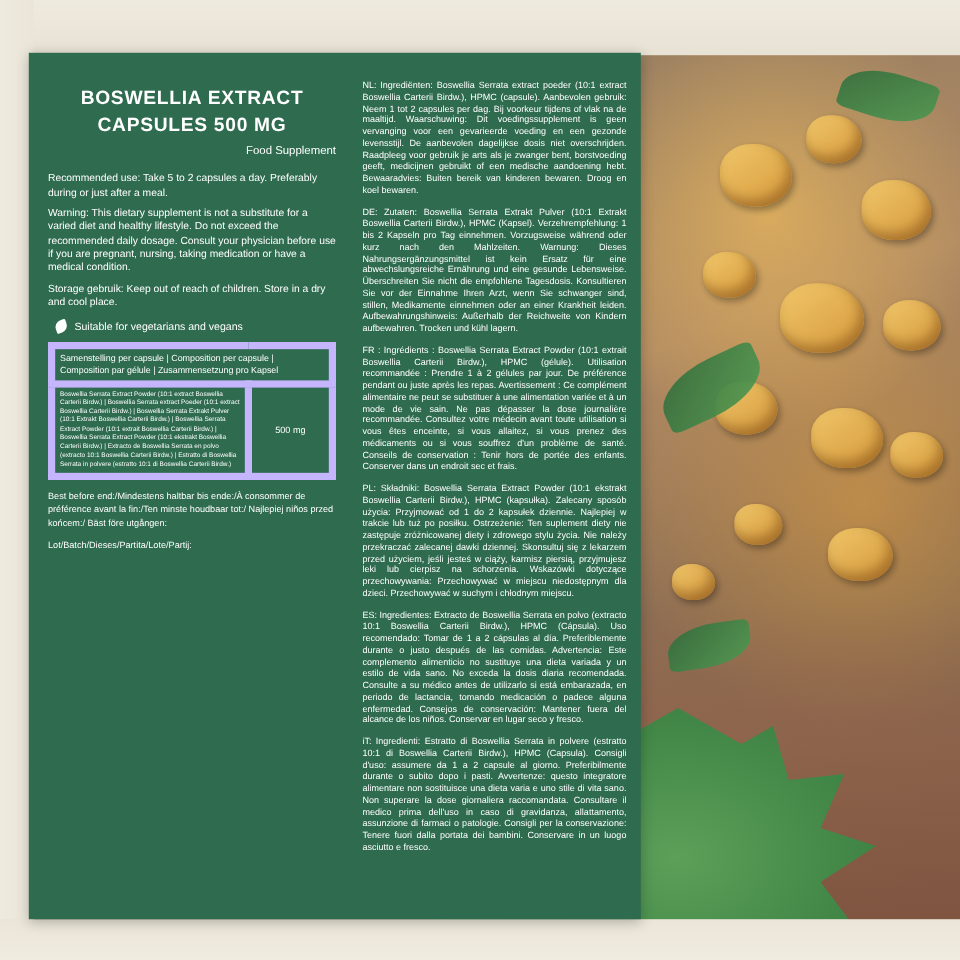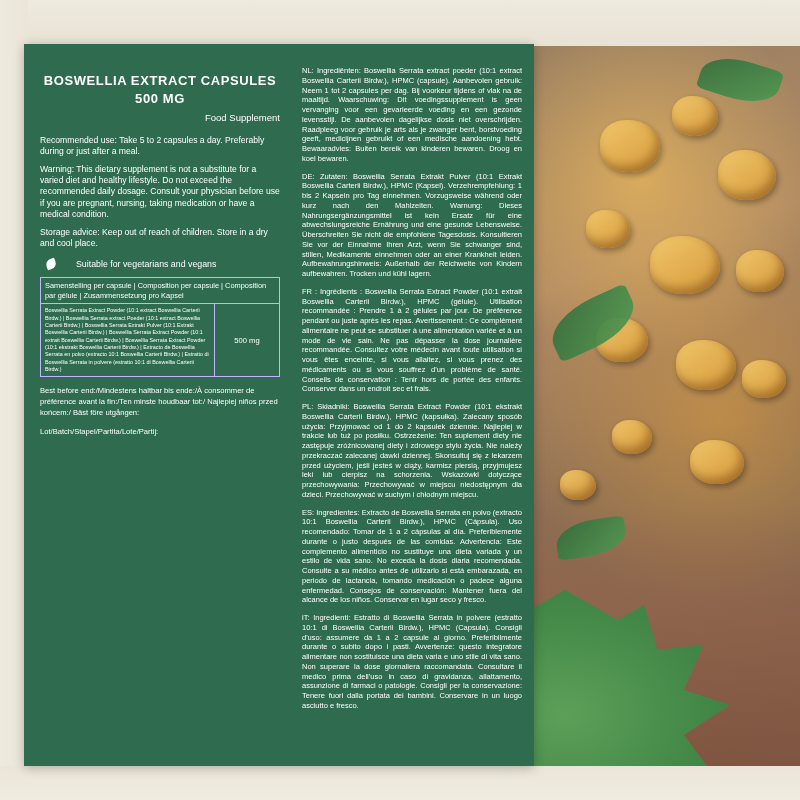"BOSWELLIA EXTRACT CAPSULES 500 MG" .title { font-size: 13px -> 16px }
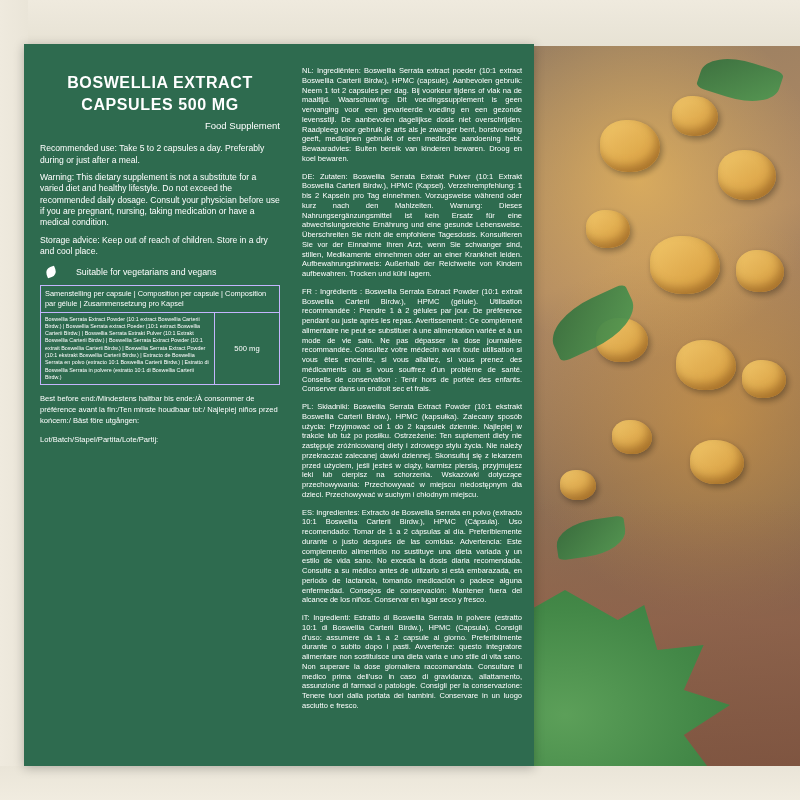"Storage advice: Keep out of" p.para { text: advice -> gebruik }
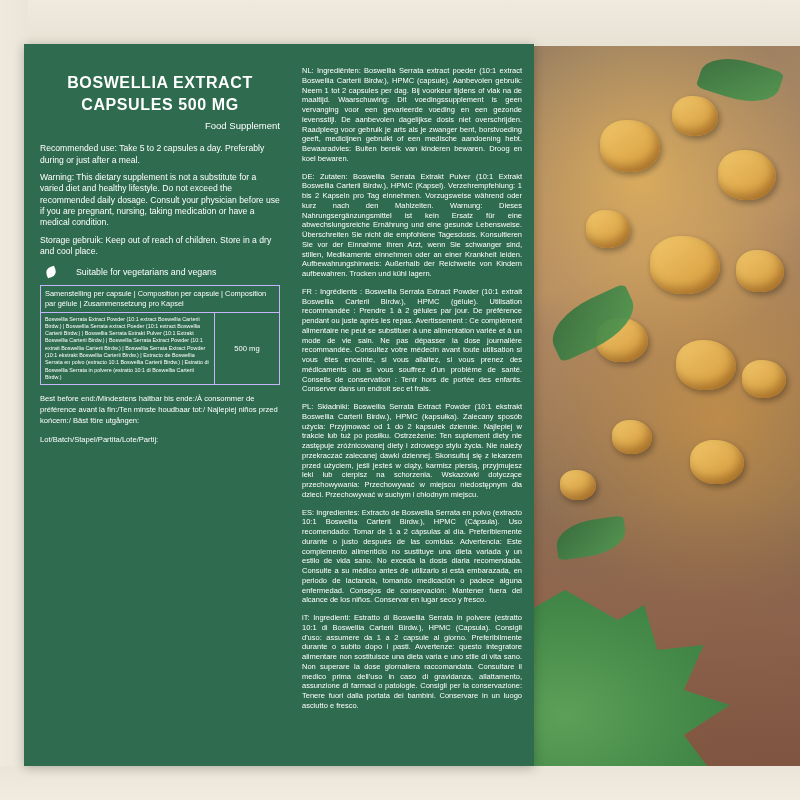"Suitable for vegetarians and vegans" .veg-line { gap: 20px -> 6px }
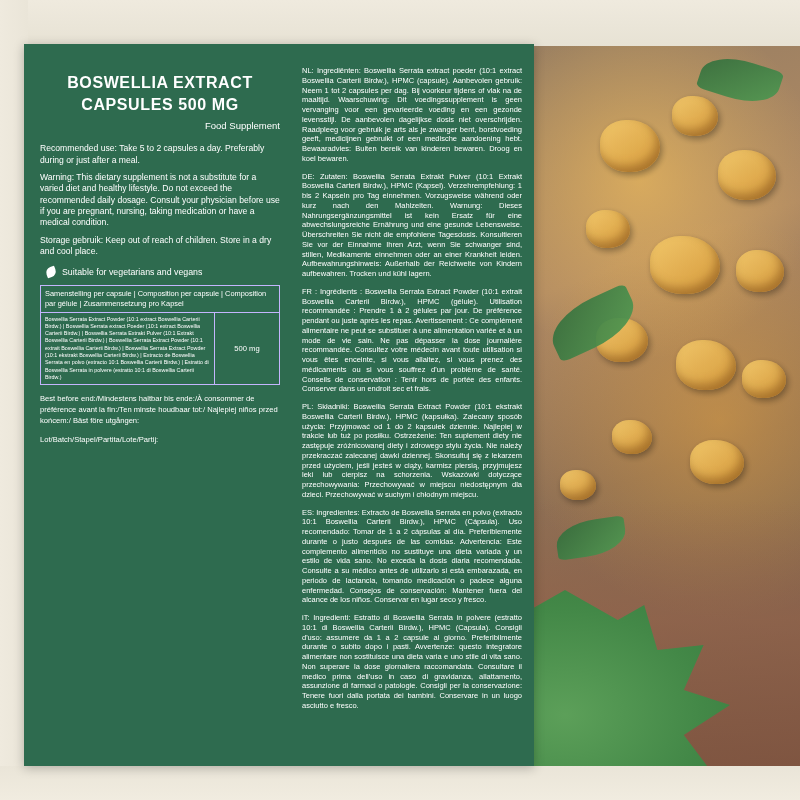"Samenstelling per capsule | Composition" table.nutri th, table.nutri td { border: 1px solid #c4b5fd -> 6px solid #c4b5fd }
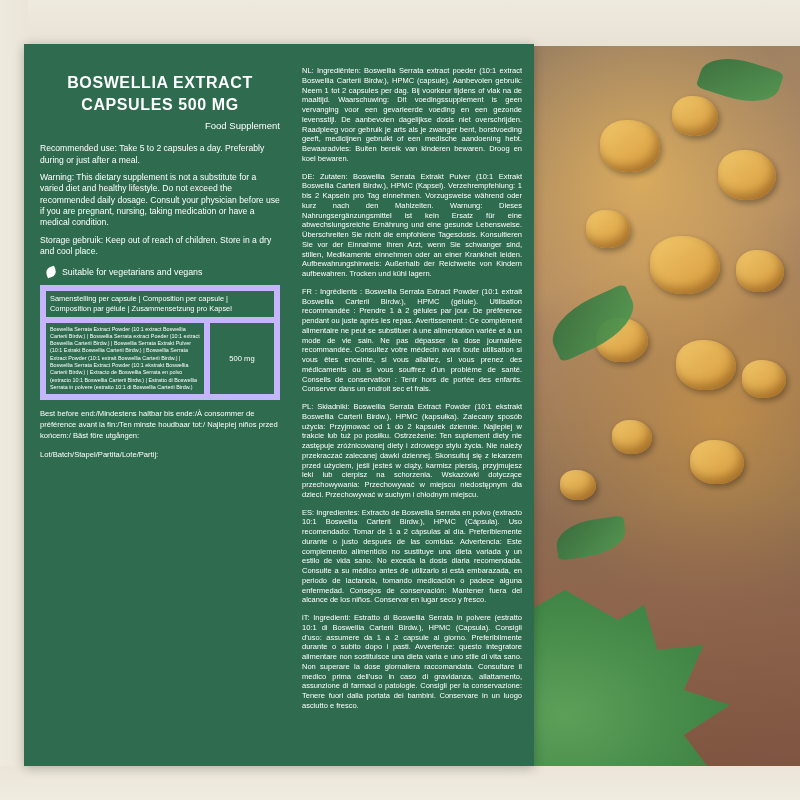"Lot/Batch/Stapel/Partita/Lote/Partij:" p.small { text: Lot/Batch/Stapel/Partita/Lote/Partij -> Lot/Batch/Dieses/Partita/Lote/Partij }
